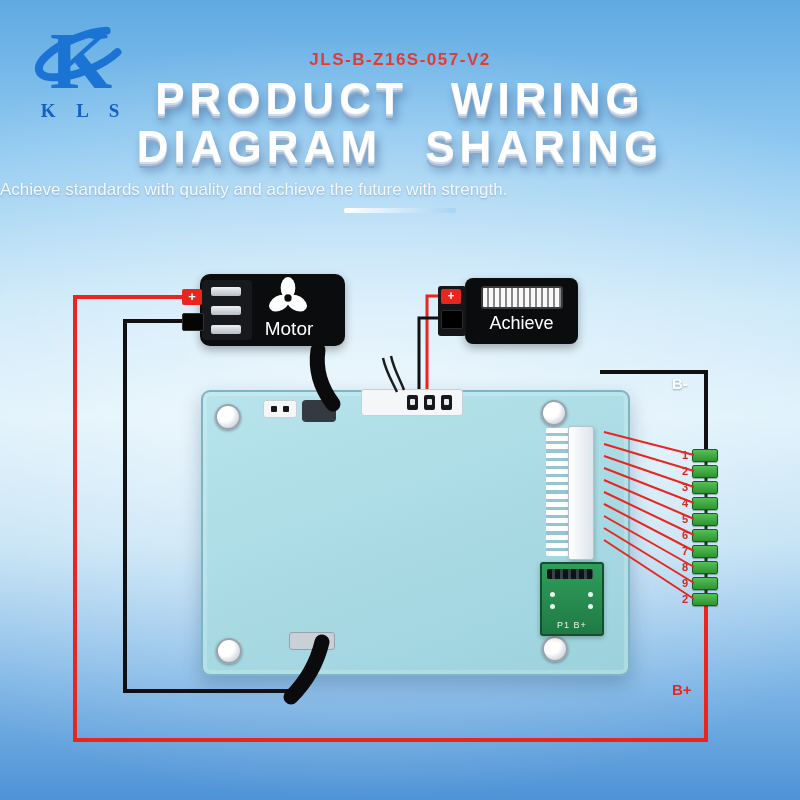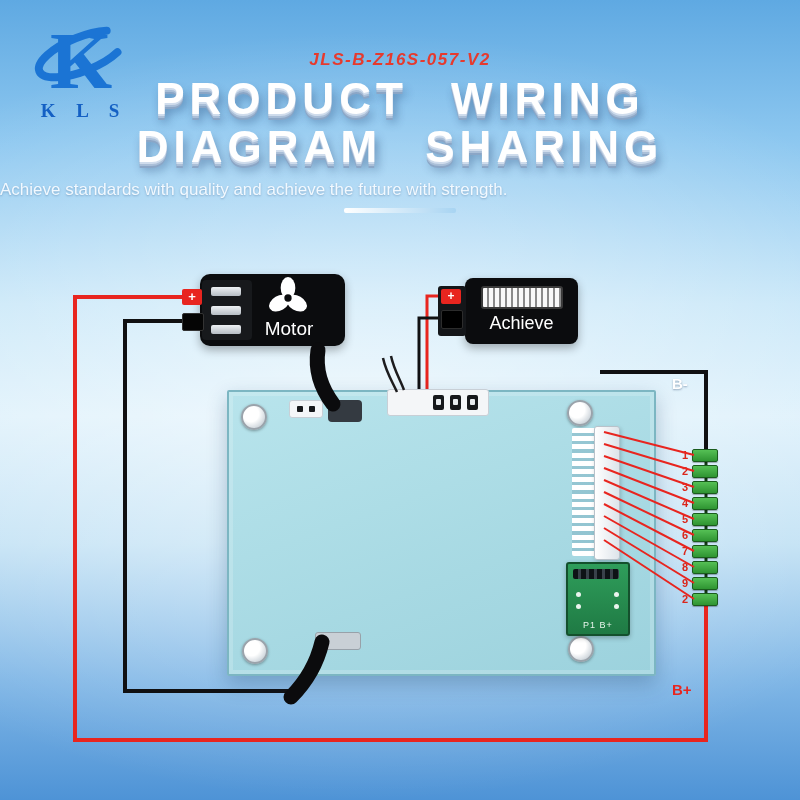"JLS-B-Z16S-057-V2" .model { font-style: italic -> none }
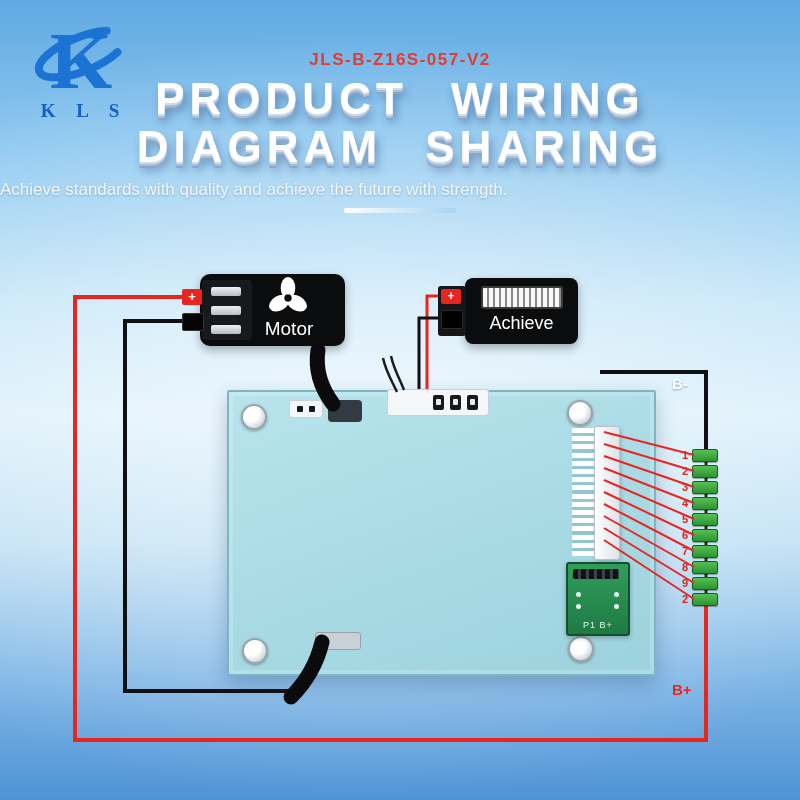"P1 B+" .board { border-radius: 2px -> 9px; left: 227px -> 201px }
